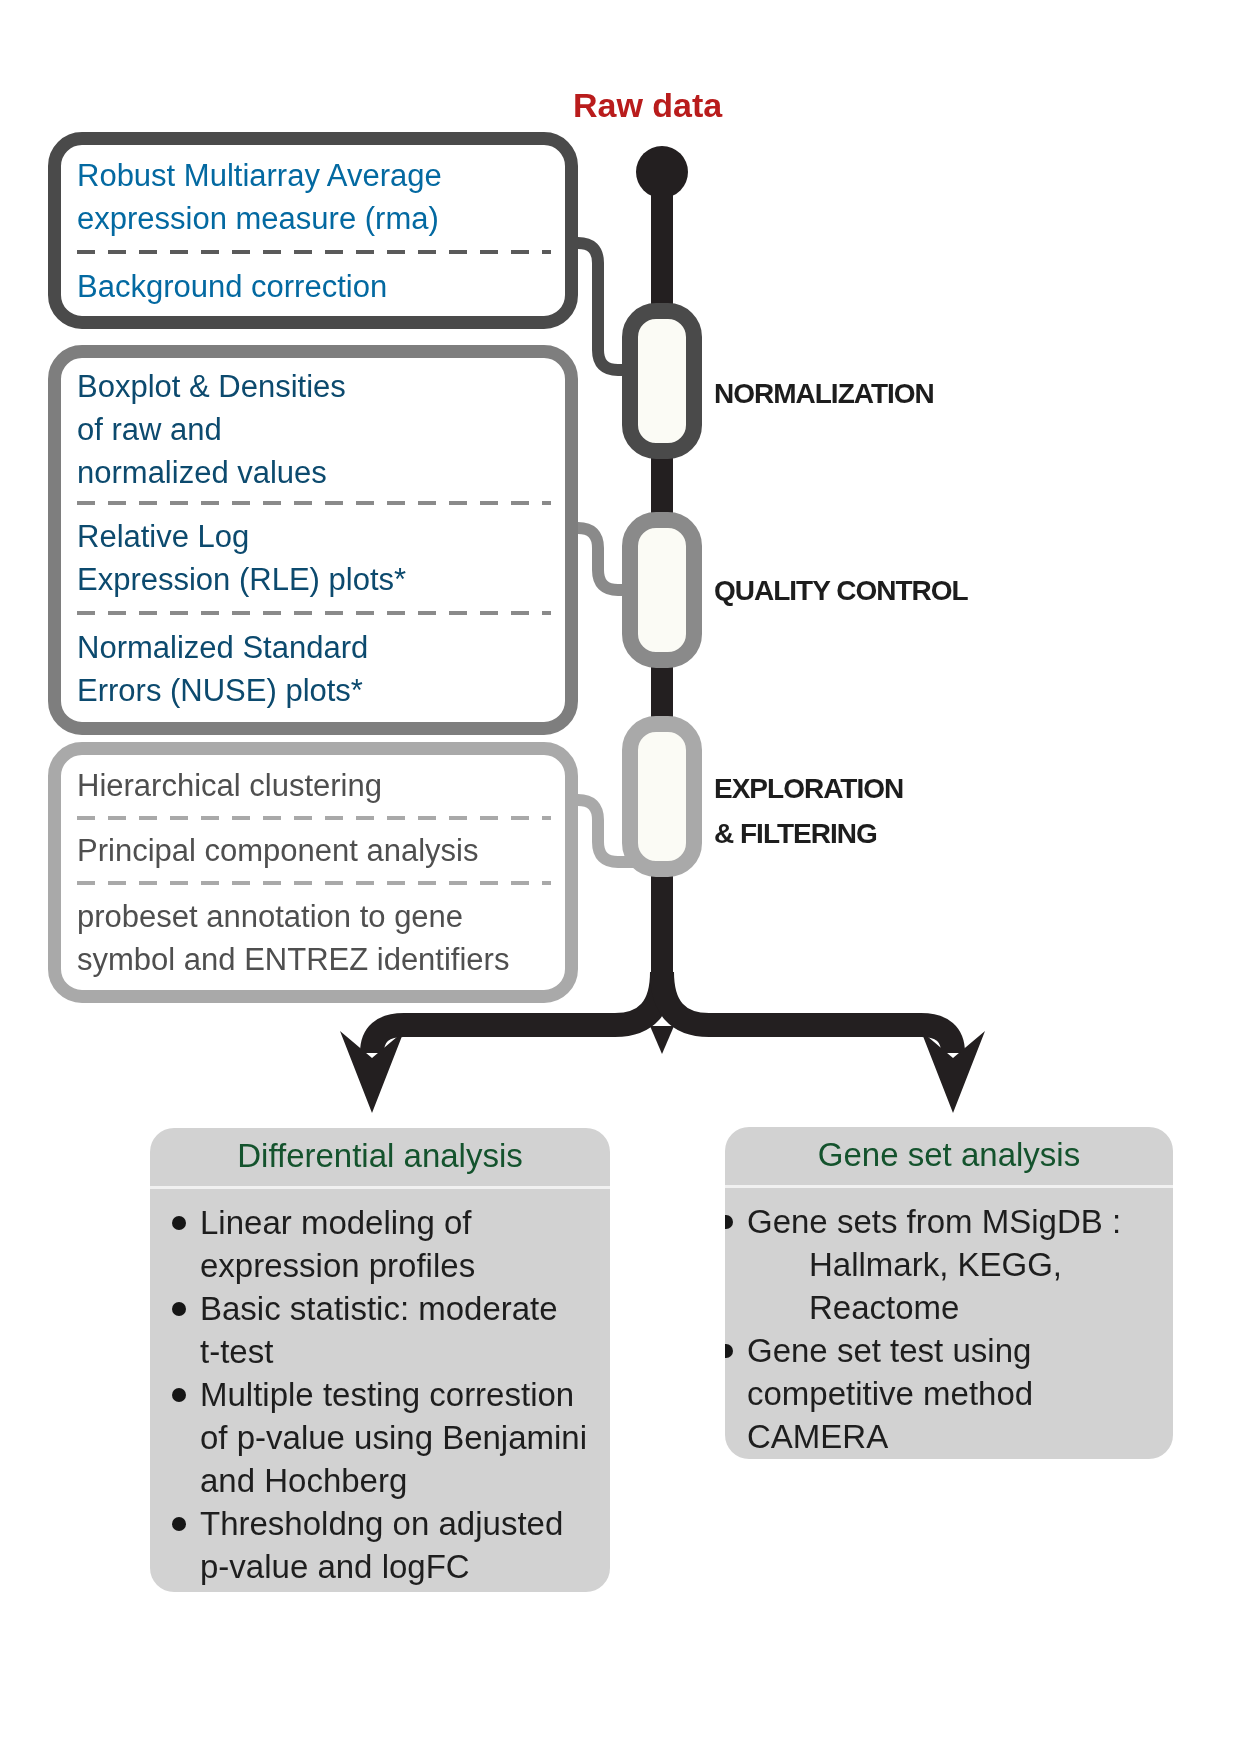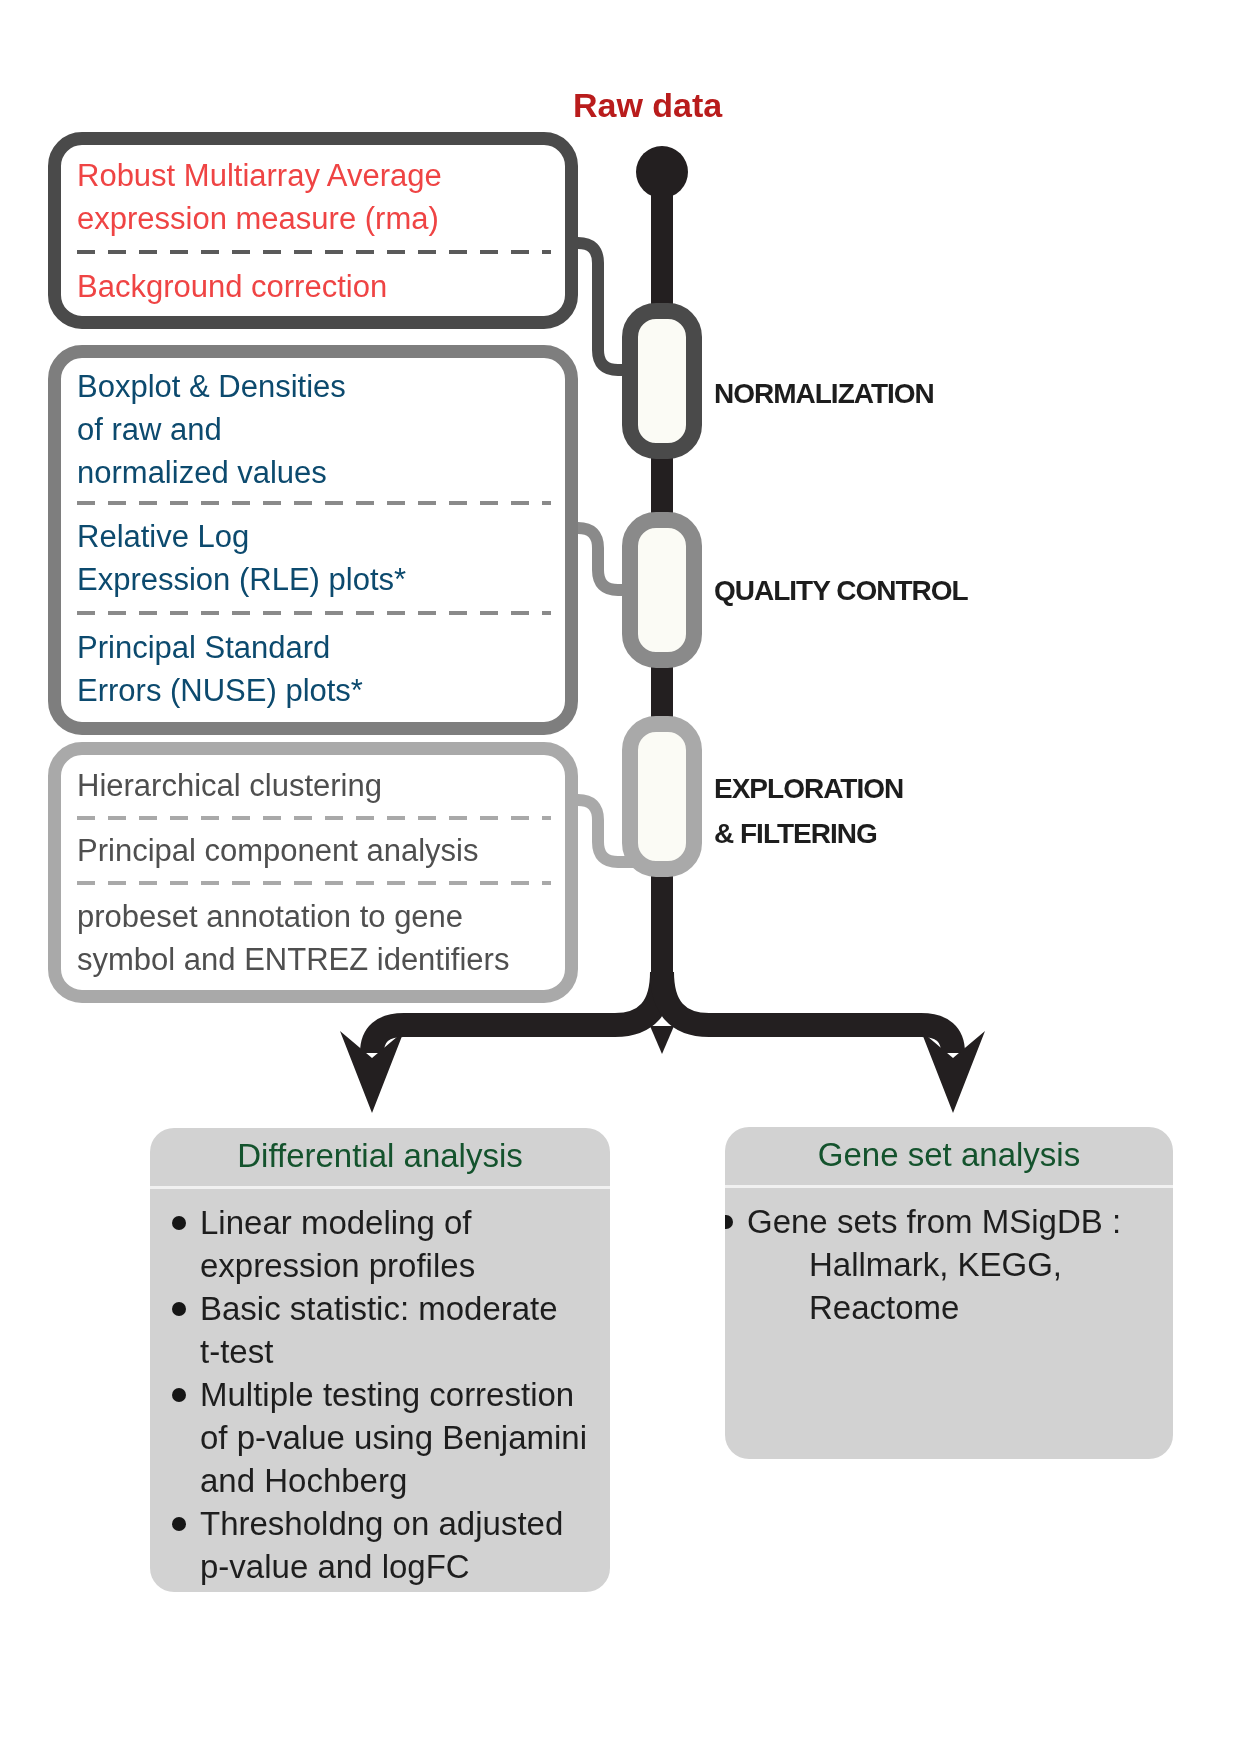"Robust Multiarray Average" .box1 { color: #ef4444 -> #0369a1 }
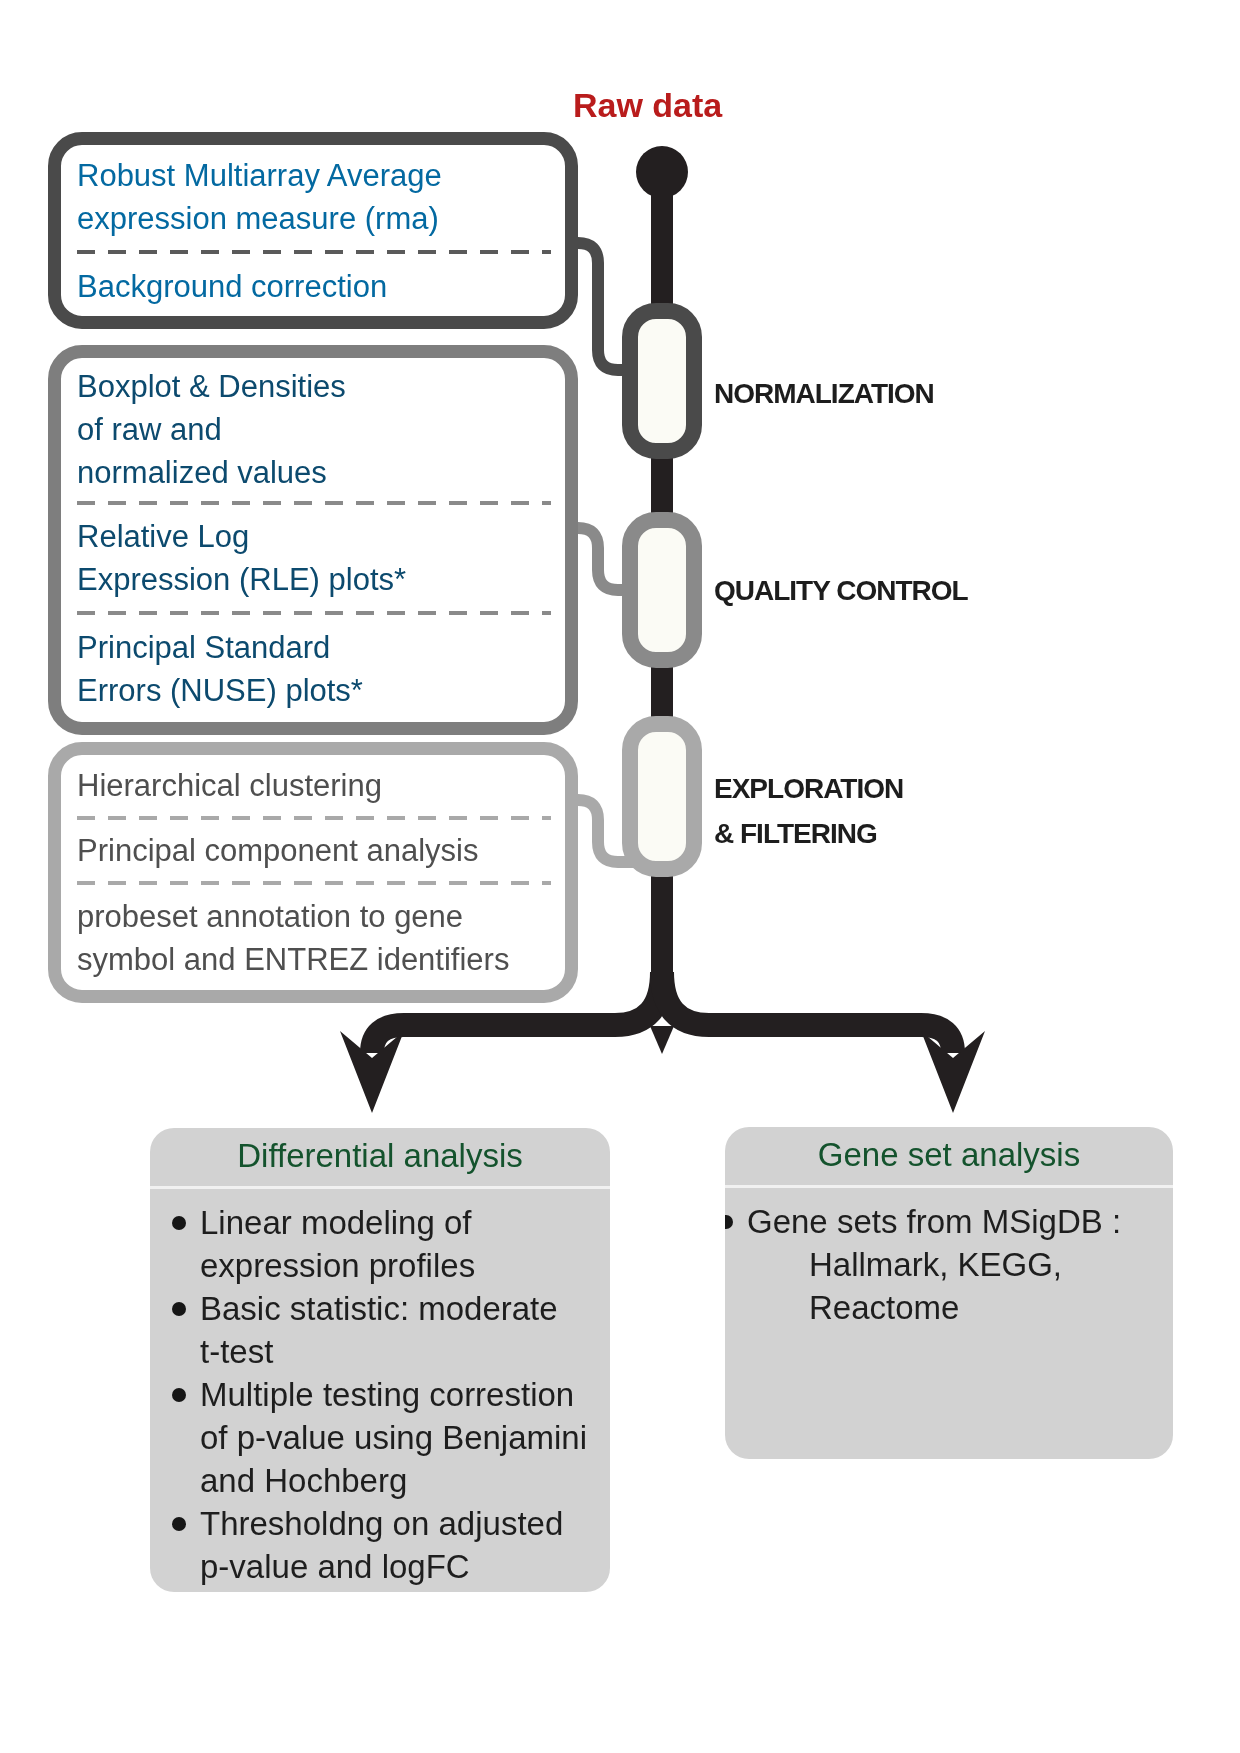"Principal Standard" div.sec { text: Principal -> Normalized }
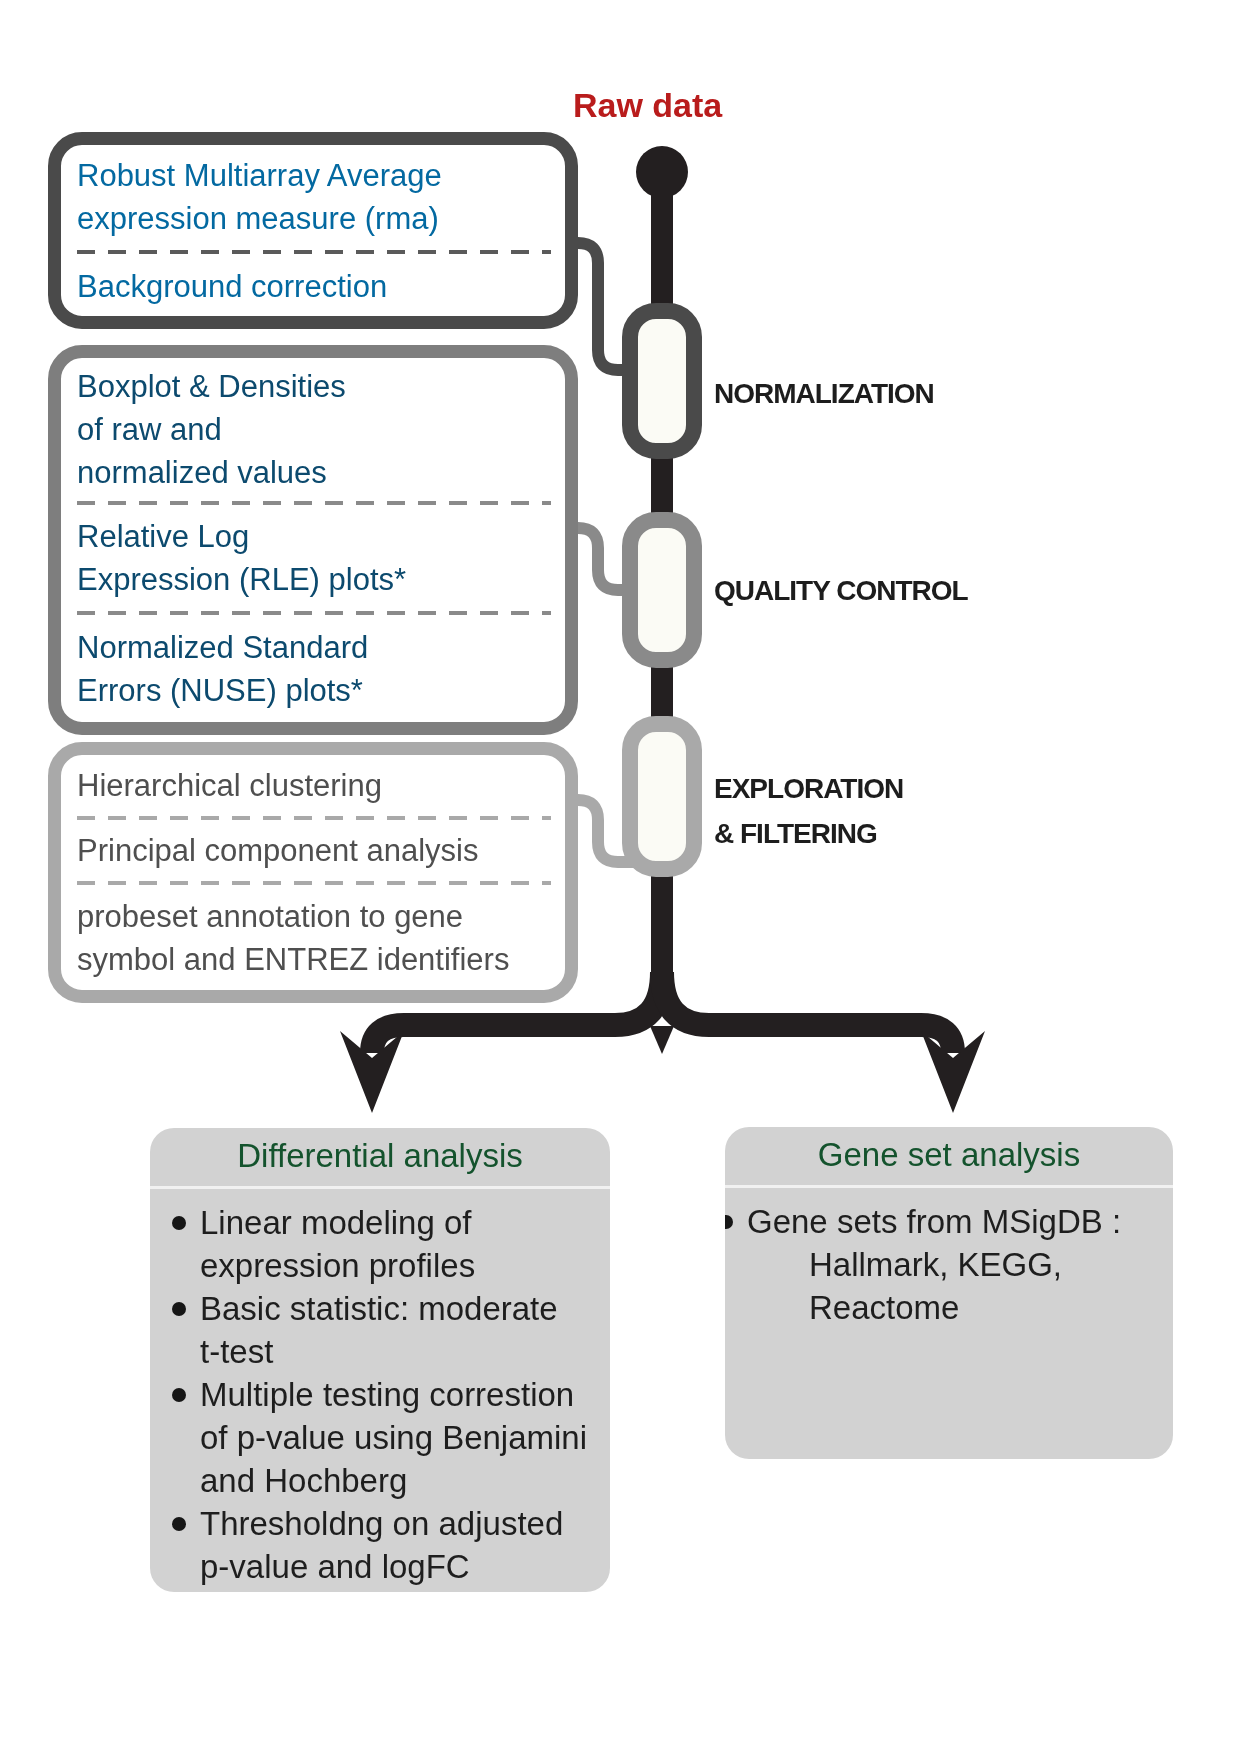"Gene set test using" li { html: none -> <li> <span>Gene set test using competitive method CAMERA</span> </li> }
